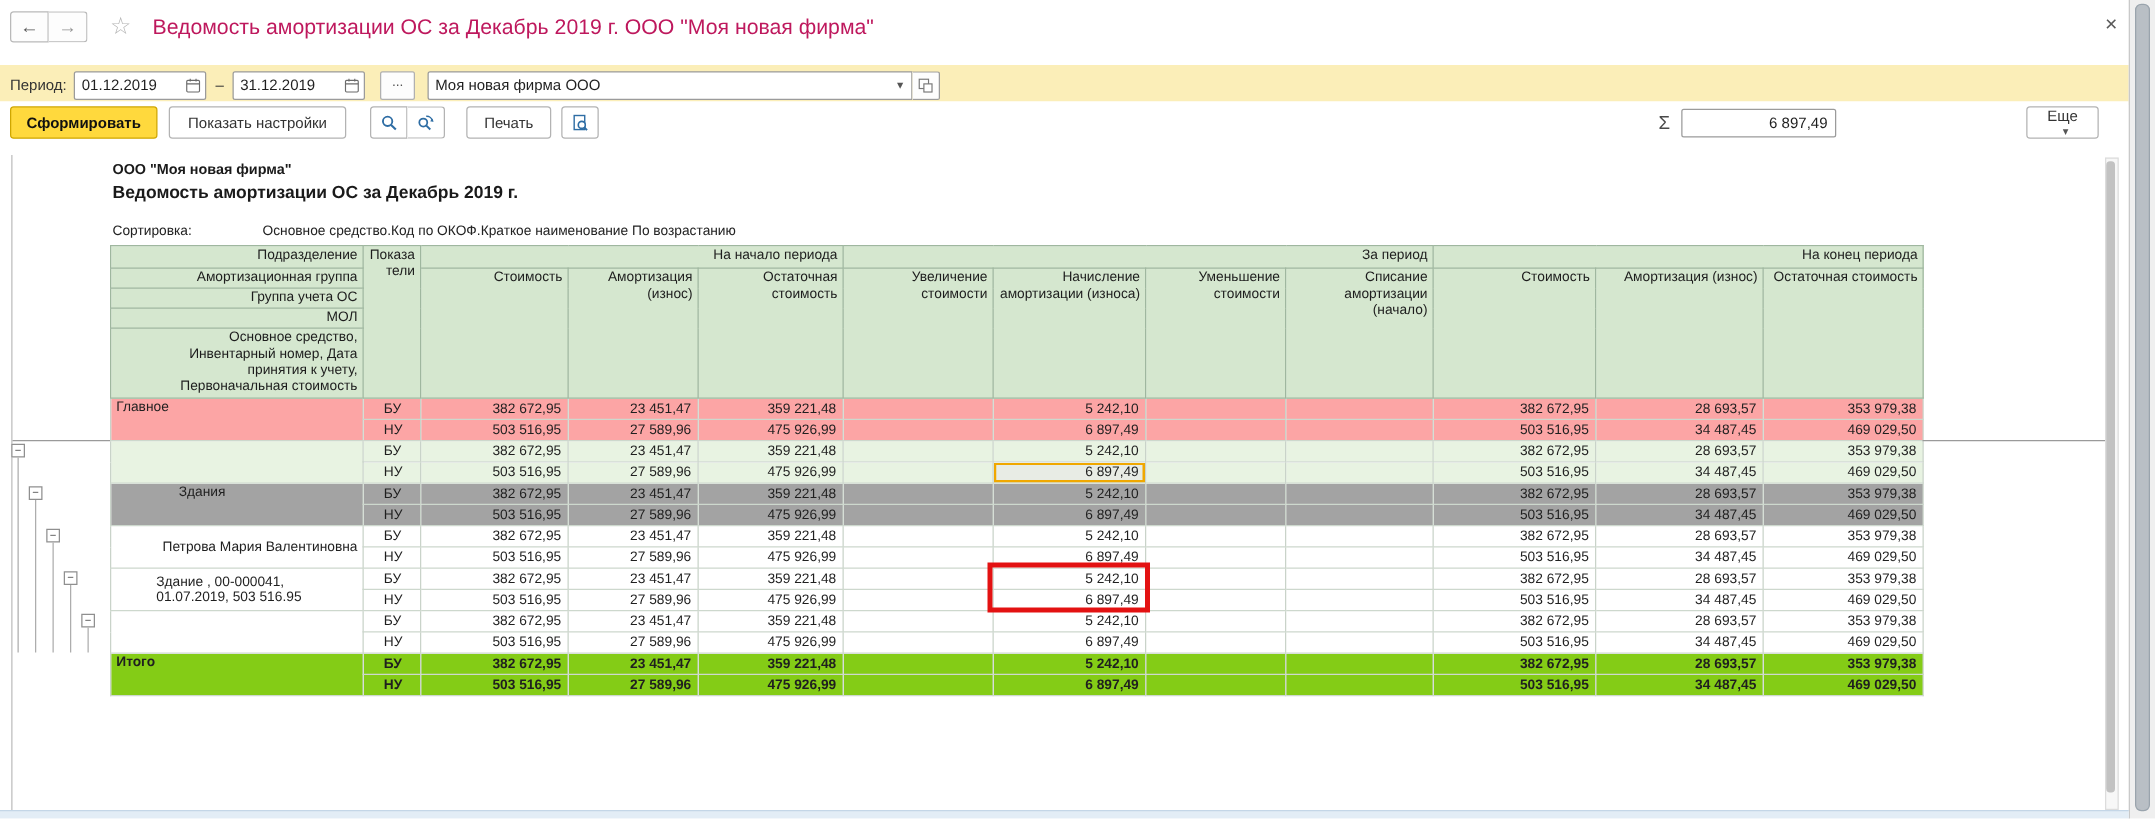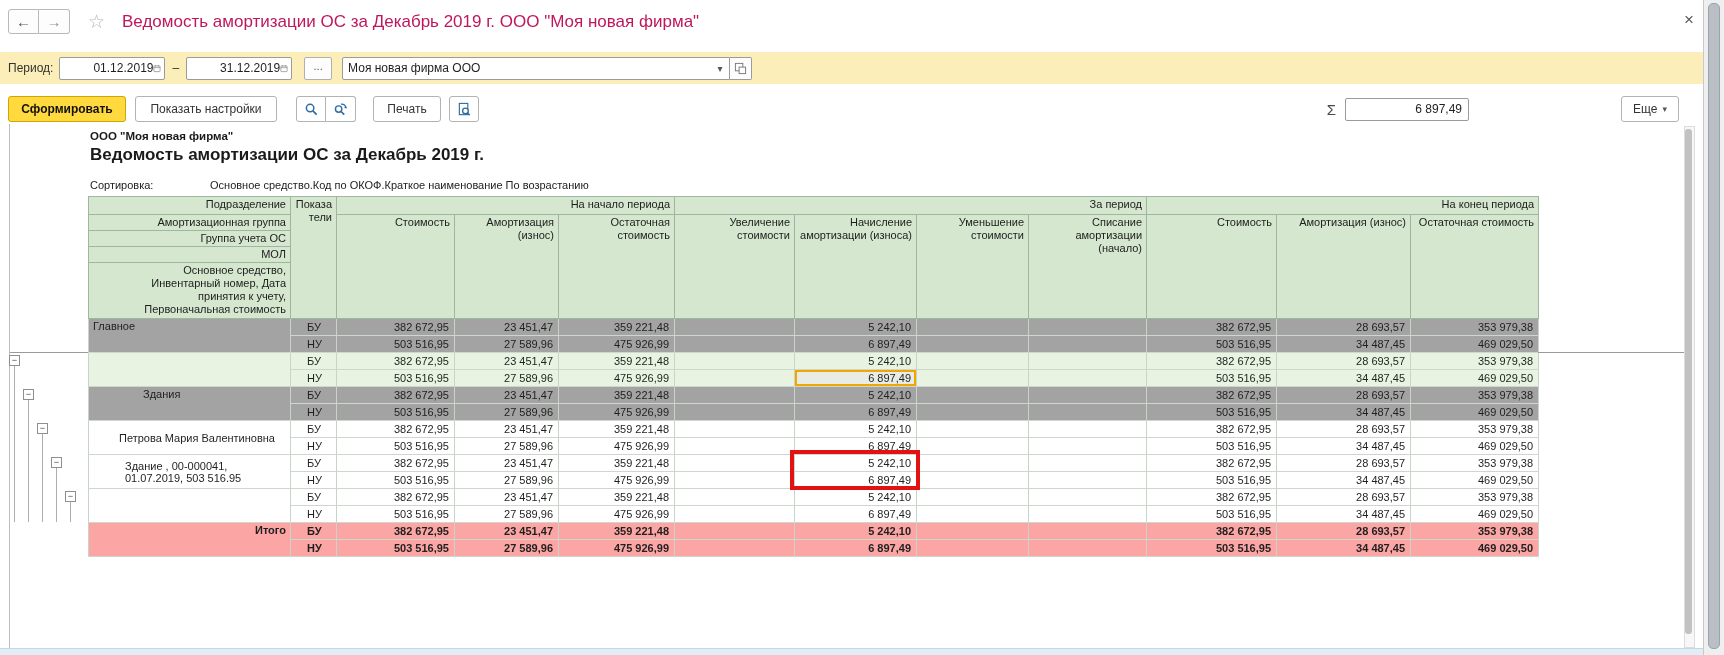"01.12.2019" .dinput .dval { margin-left: 28px -> none }
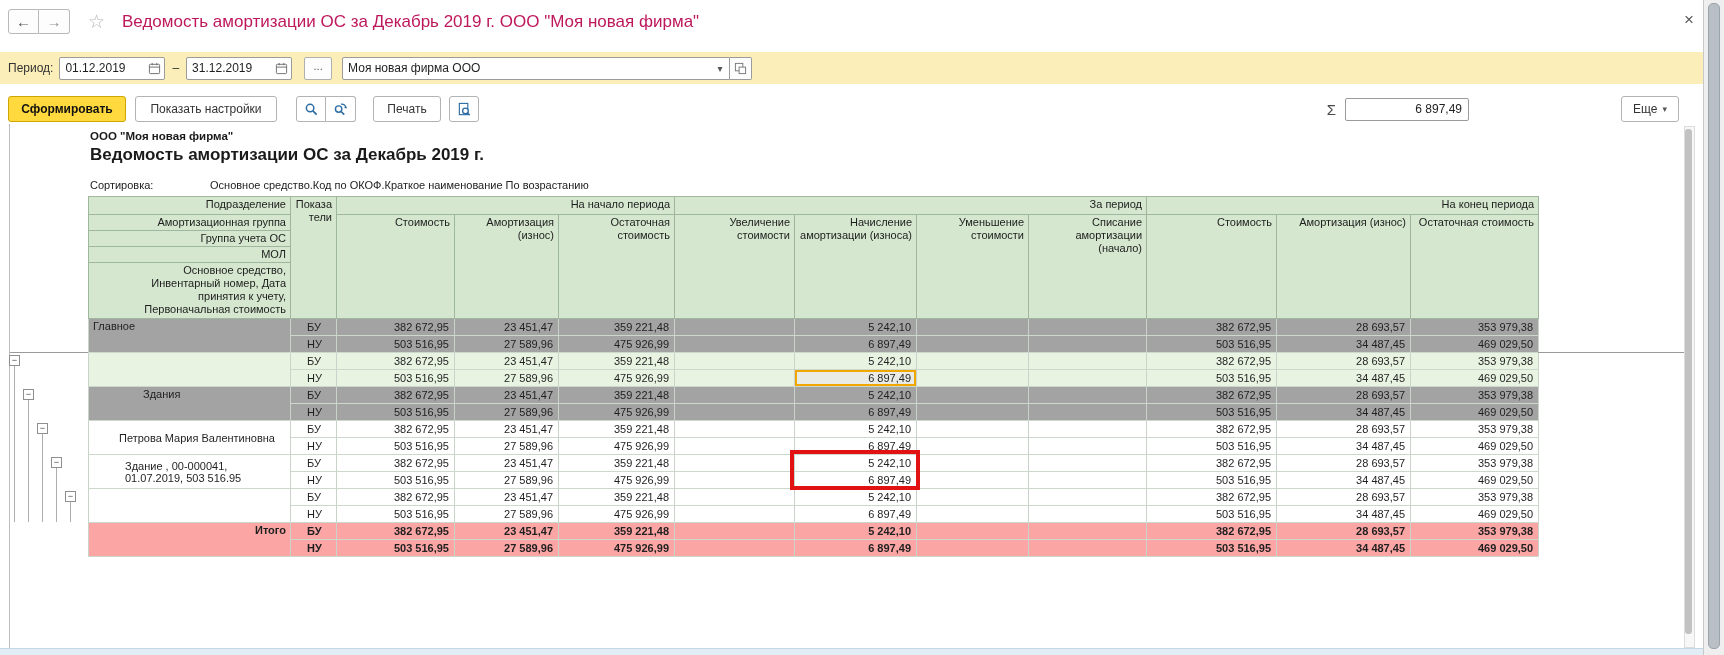"Сформировать" .toolbar { top: 92px -> 81px }
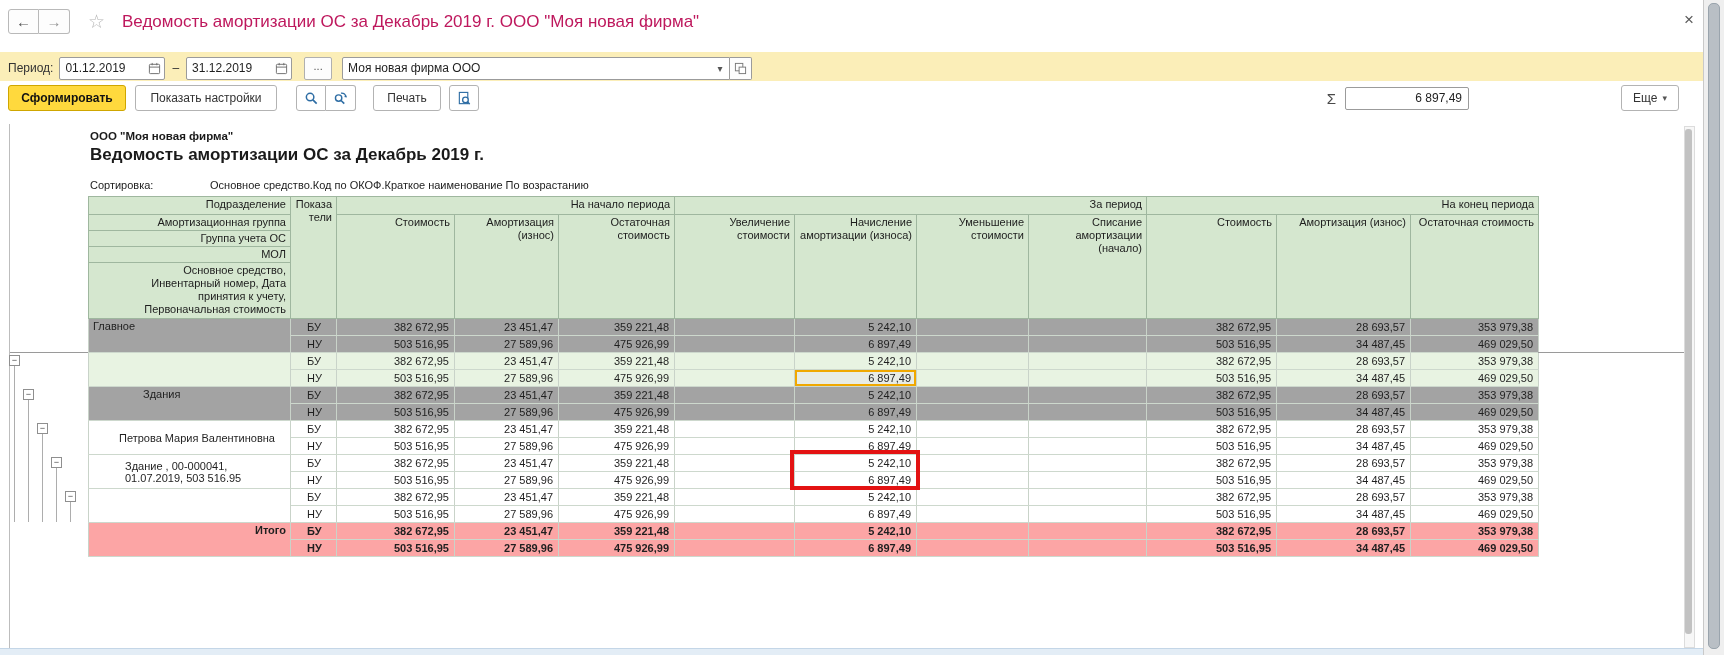"Еще" .btn-more { flex-direction: none -> column }
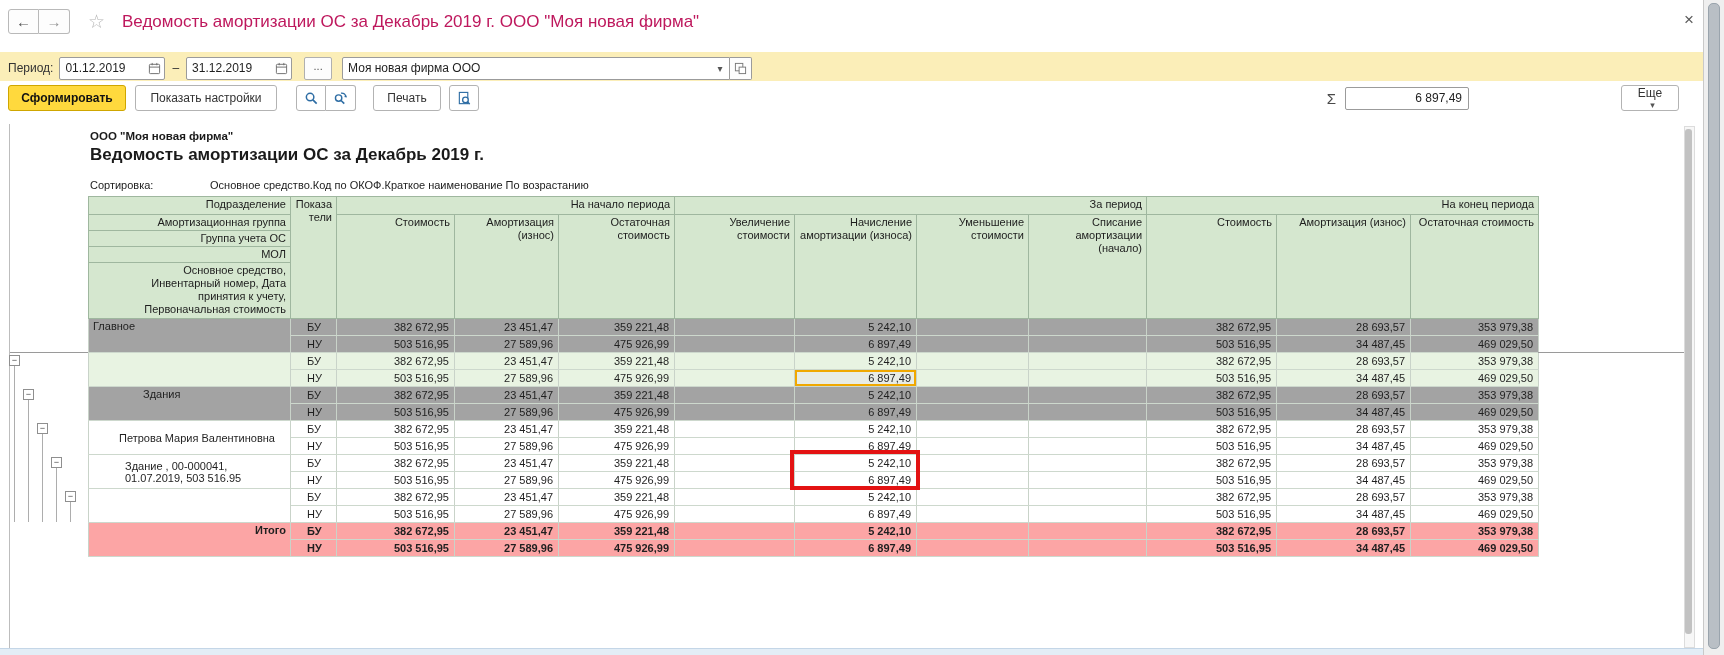"Ведомость амортизации ОС за Декабрь 2019 г." .rep-title { font-size: 17px -> 14px }
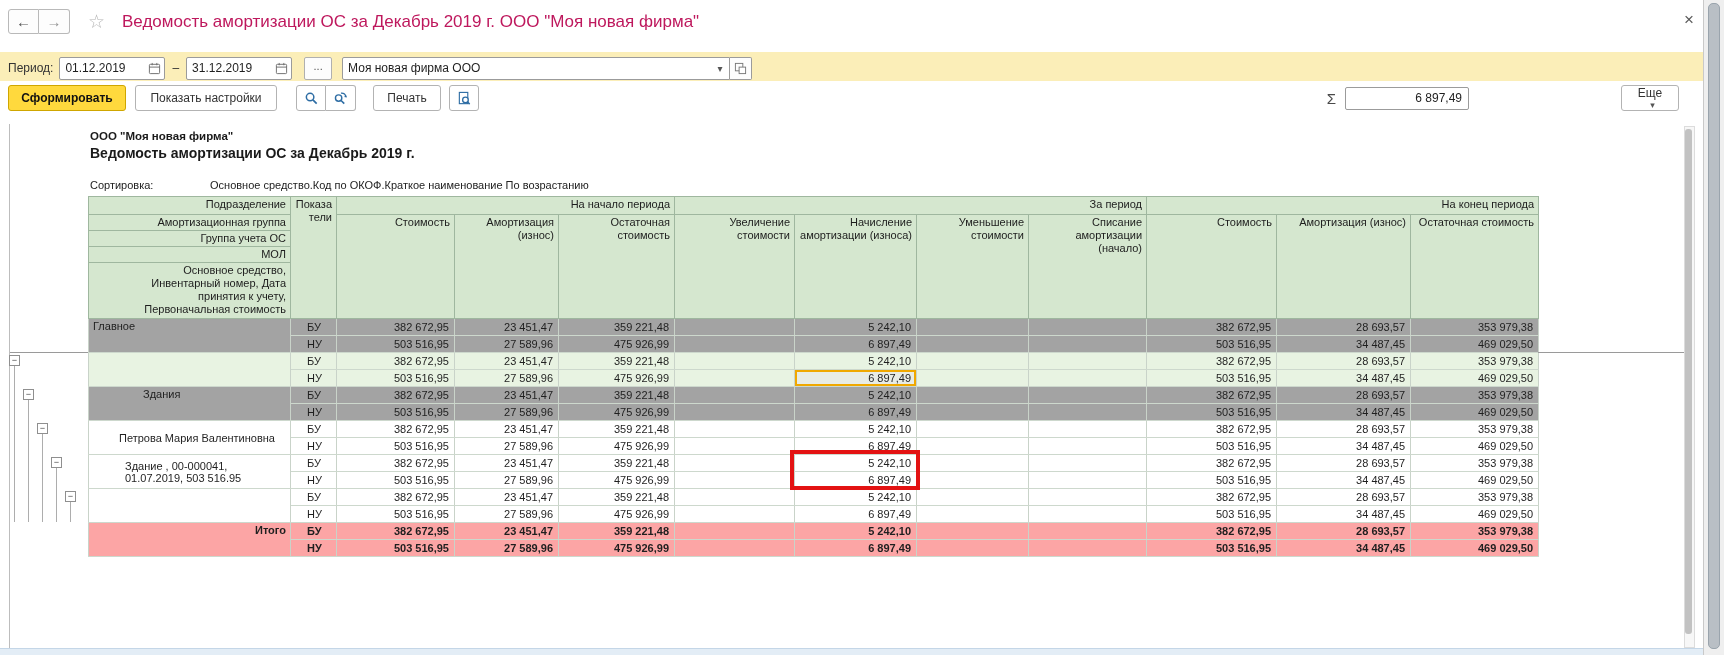"Главное" tr.t1 td { background: #a3a3a3 -> #fca5a5 }
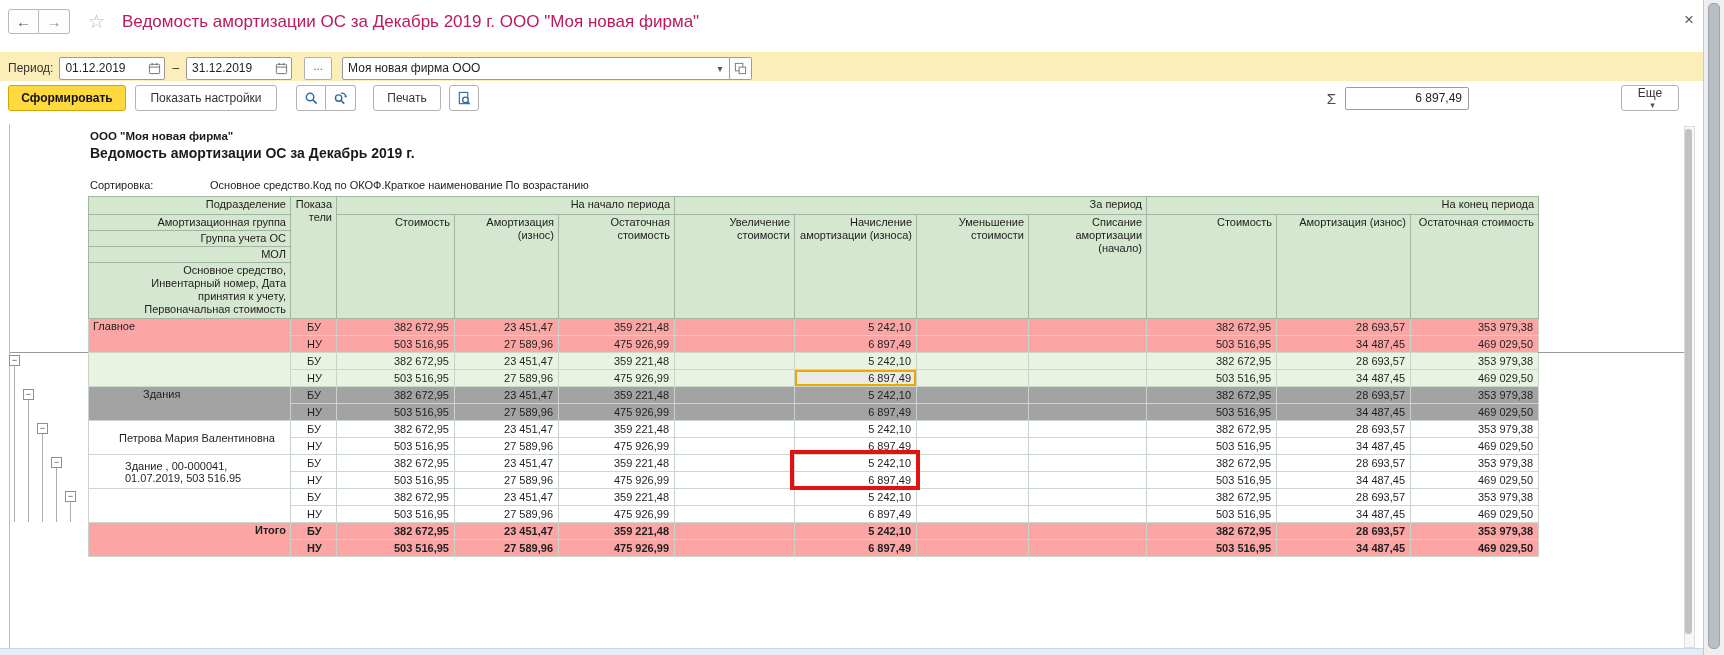"Петрова Мария Валентиновна" td.lab { text-align: none -> right }
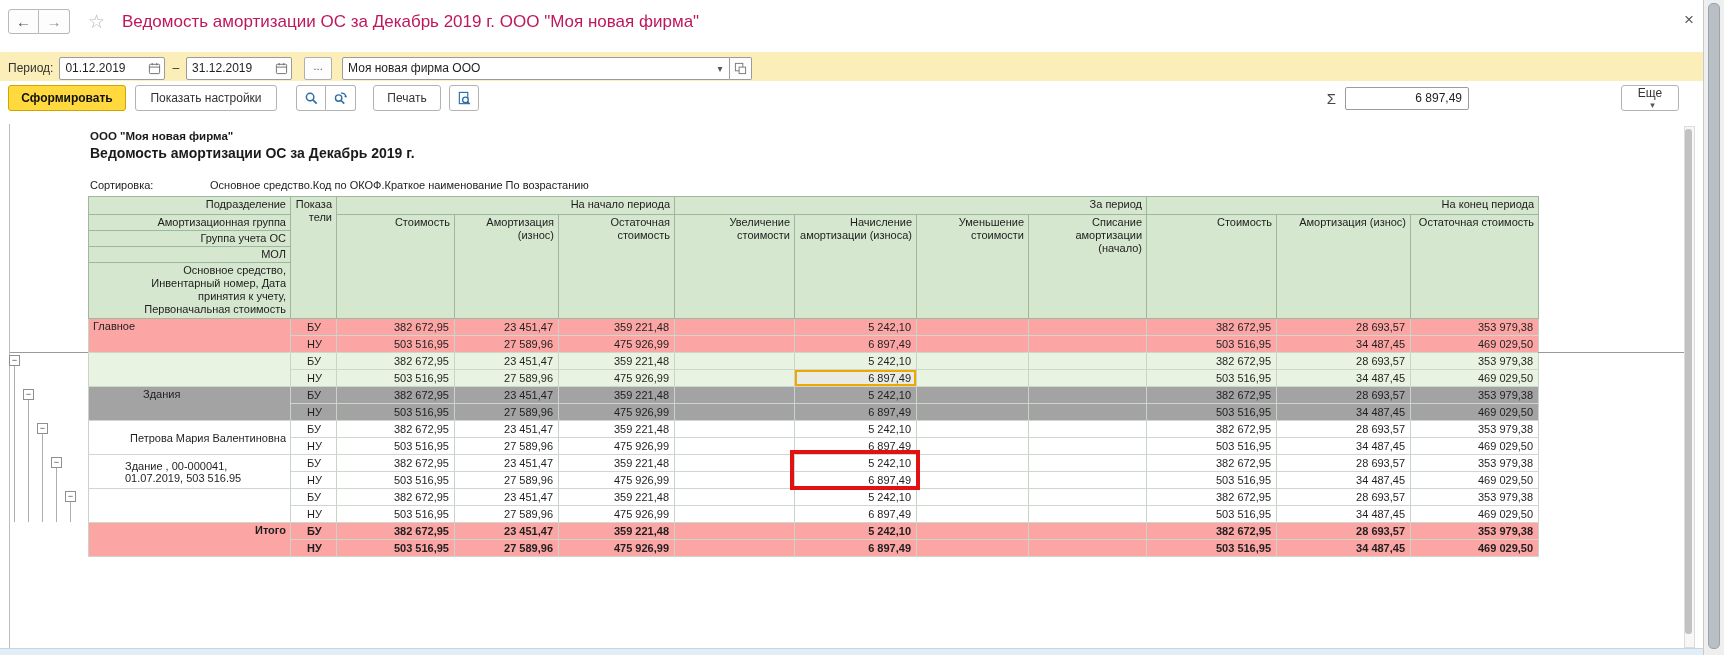"Итого" tr.tt td { background: #fca5a5 -> #84cc16; text-align: right -> none }
